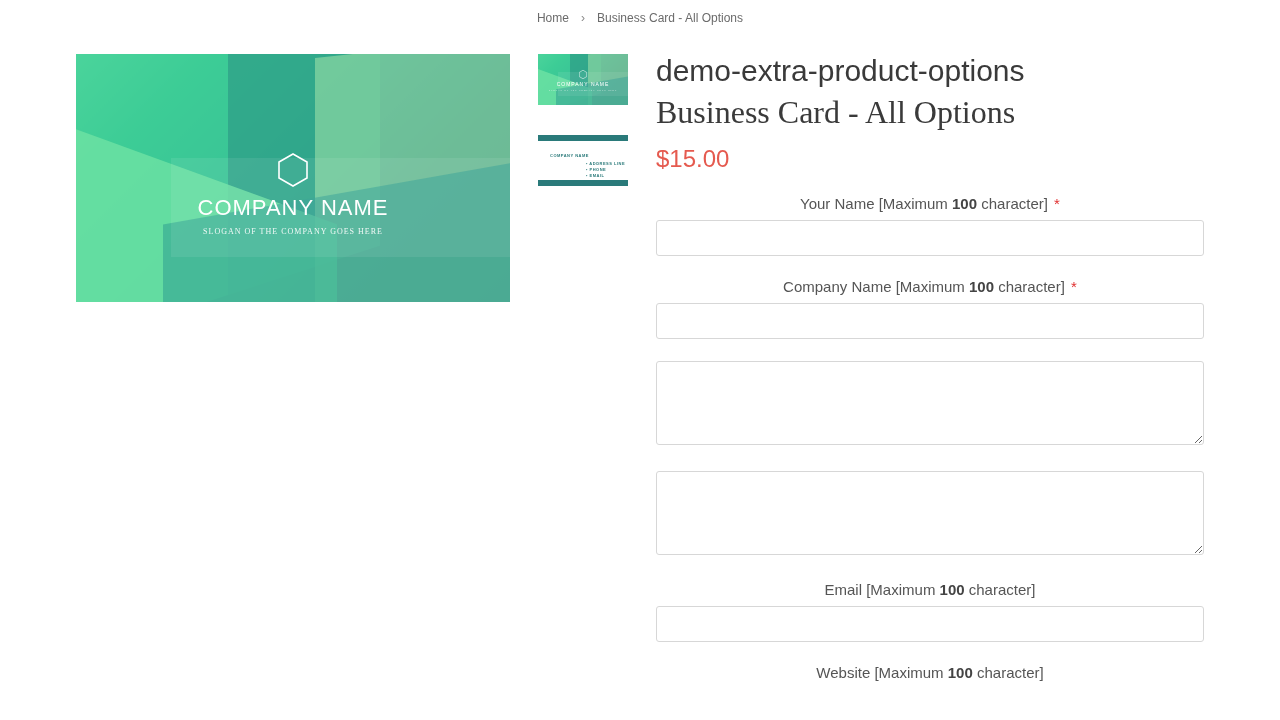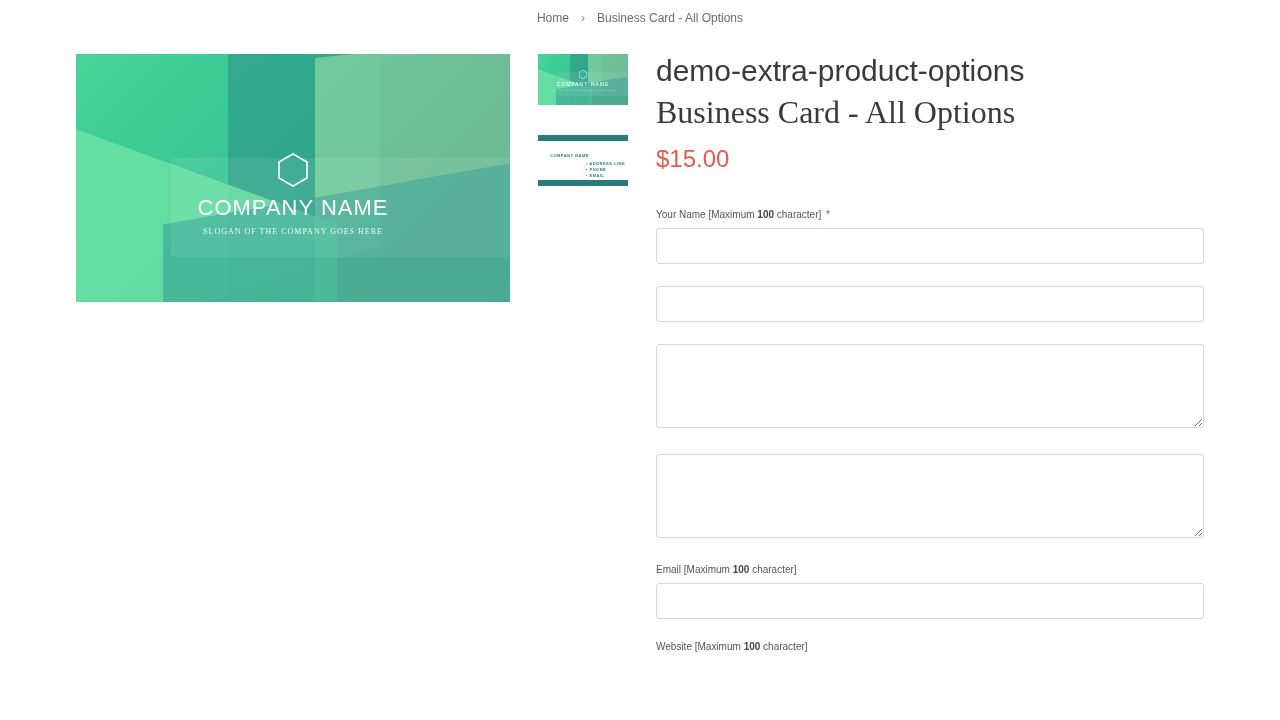"$15.00" .price { margin-bottom: 36px -> 22px }
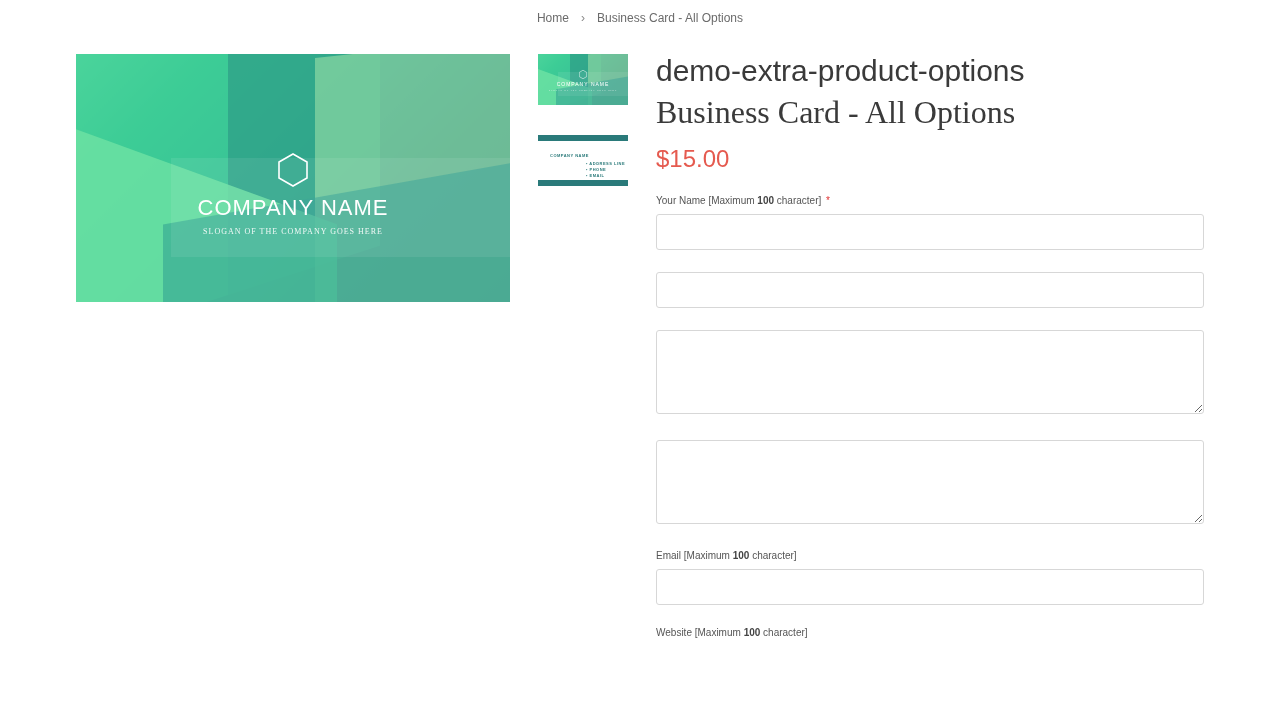"Your Name [Maximum 100 character]" .field label { font-size: 10px -> 15px; text-align: none -> center }
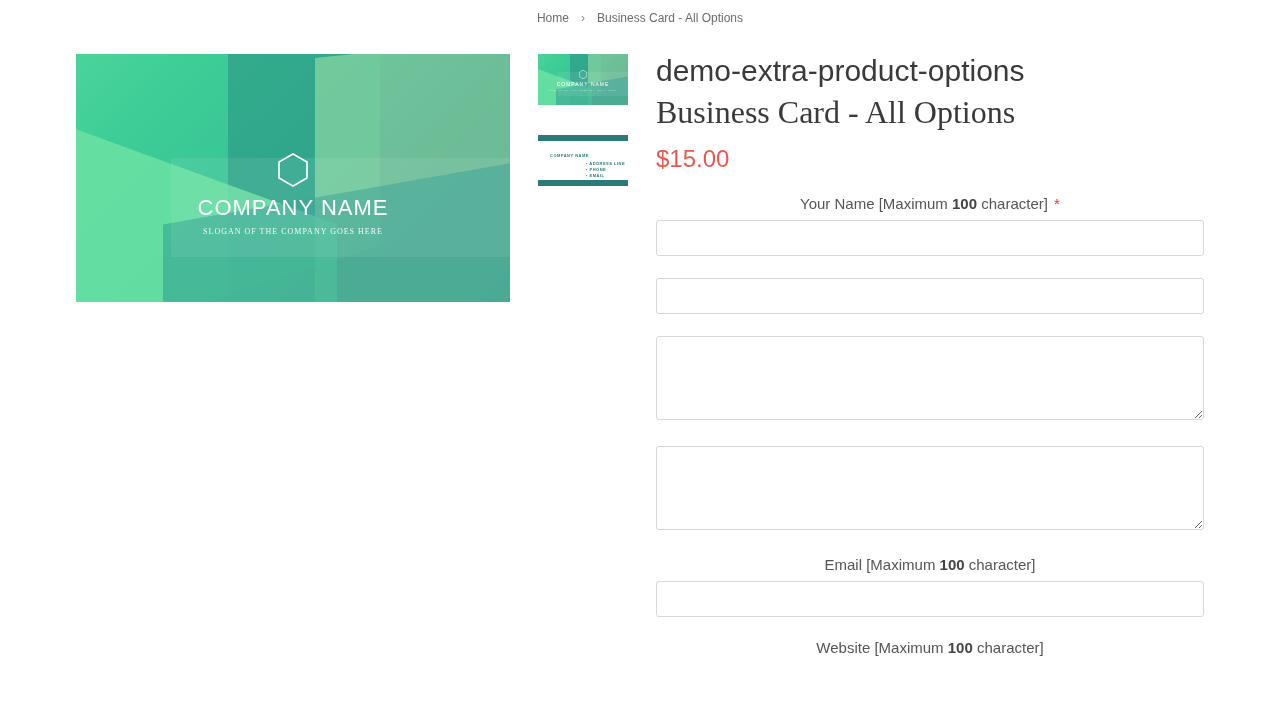"Company Name [Maximum 100 character]" label { html: none -> <label> <span>Company Name [Maximum </span><span>100</span><span> character]</span> <span>*</span> </label> }
